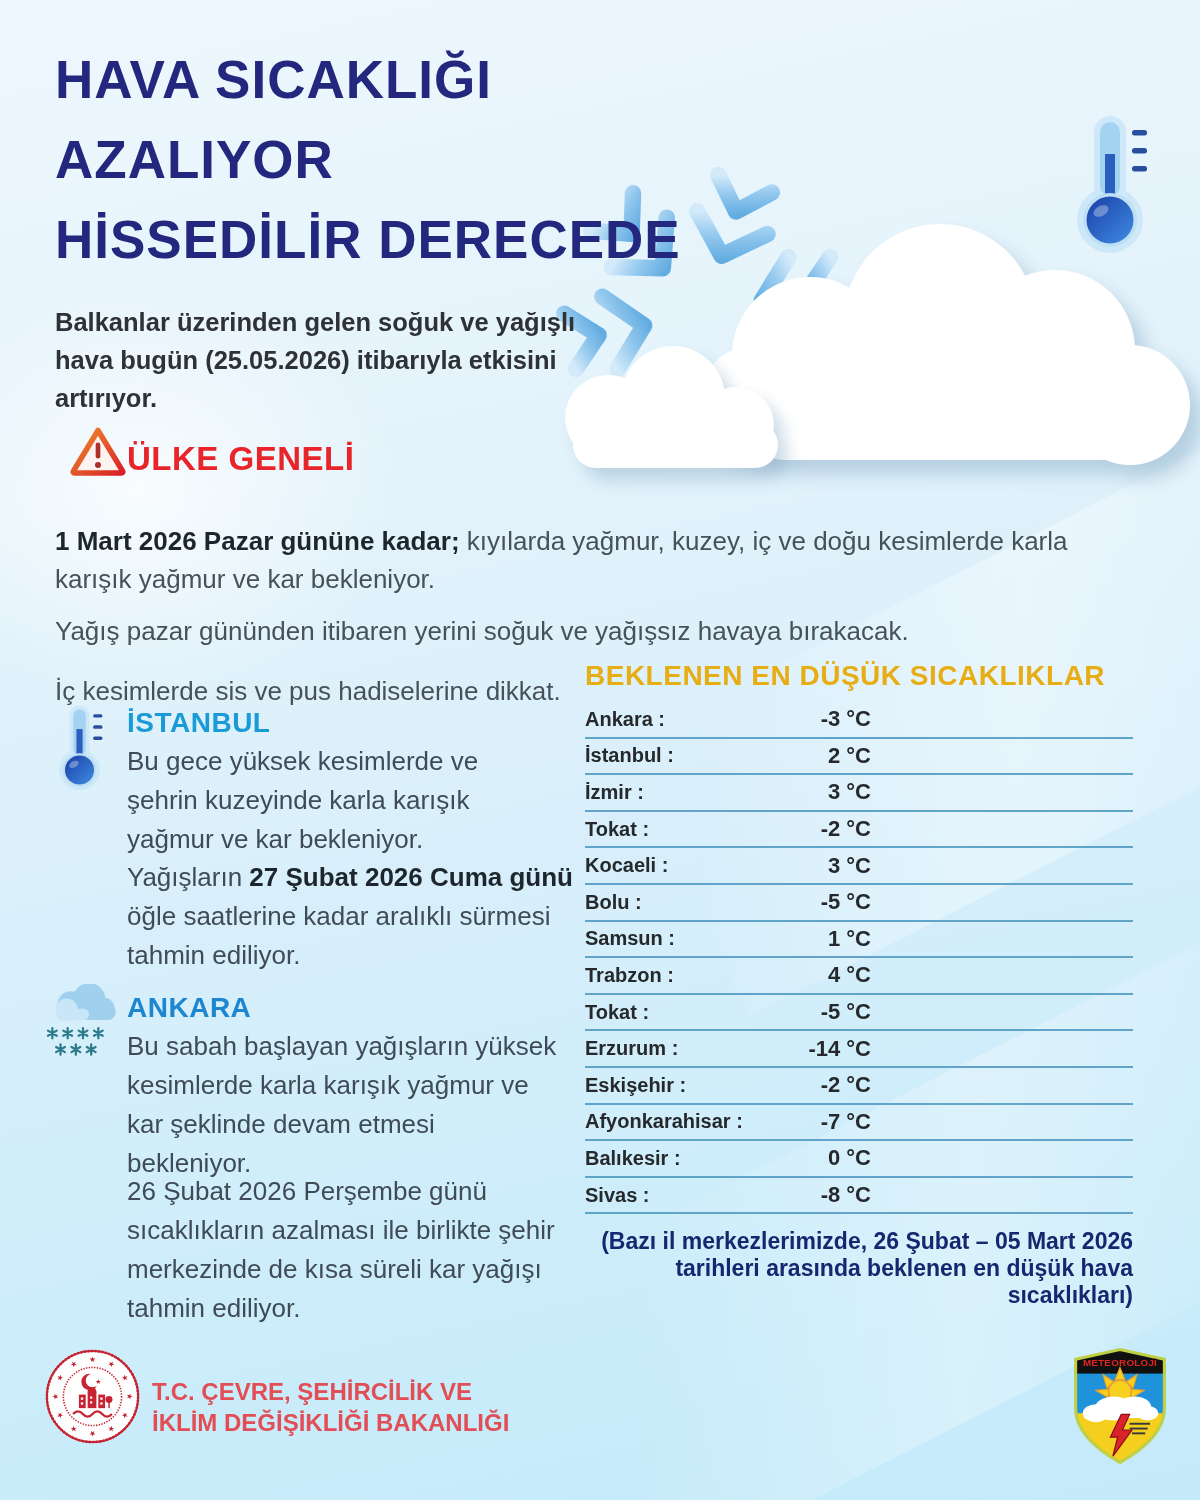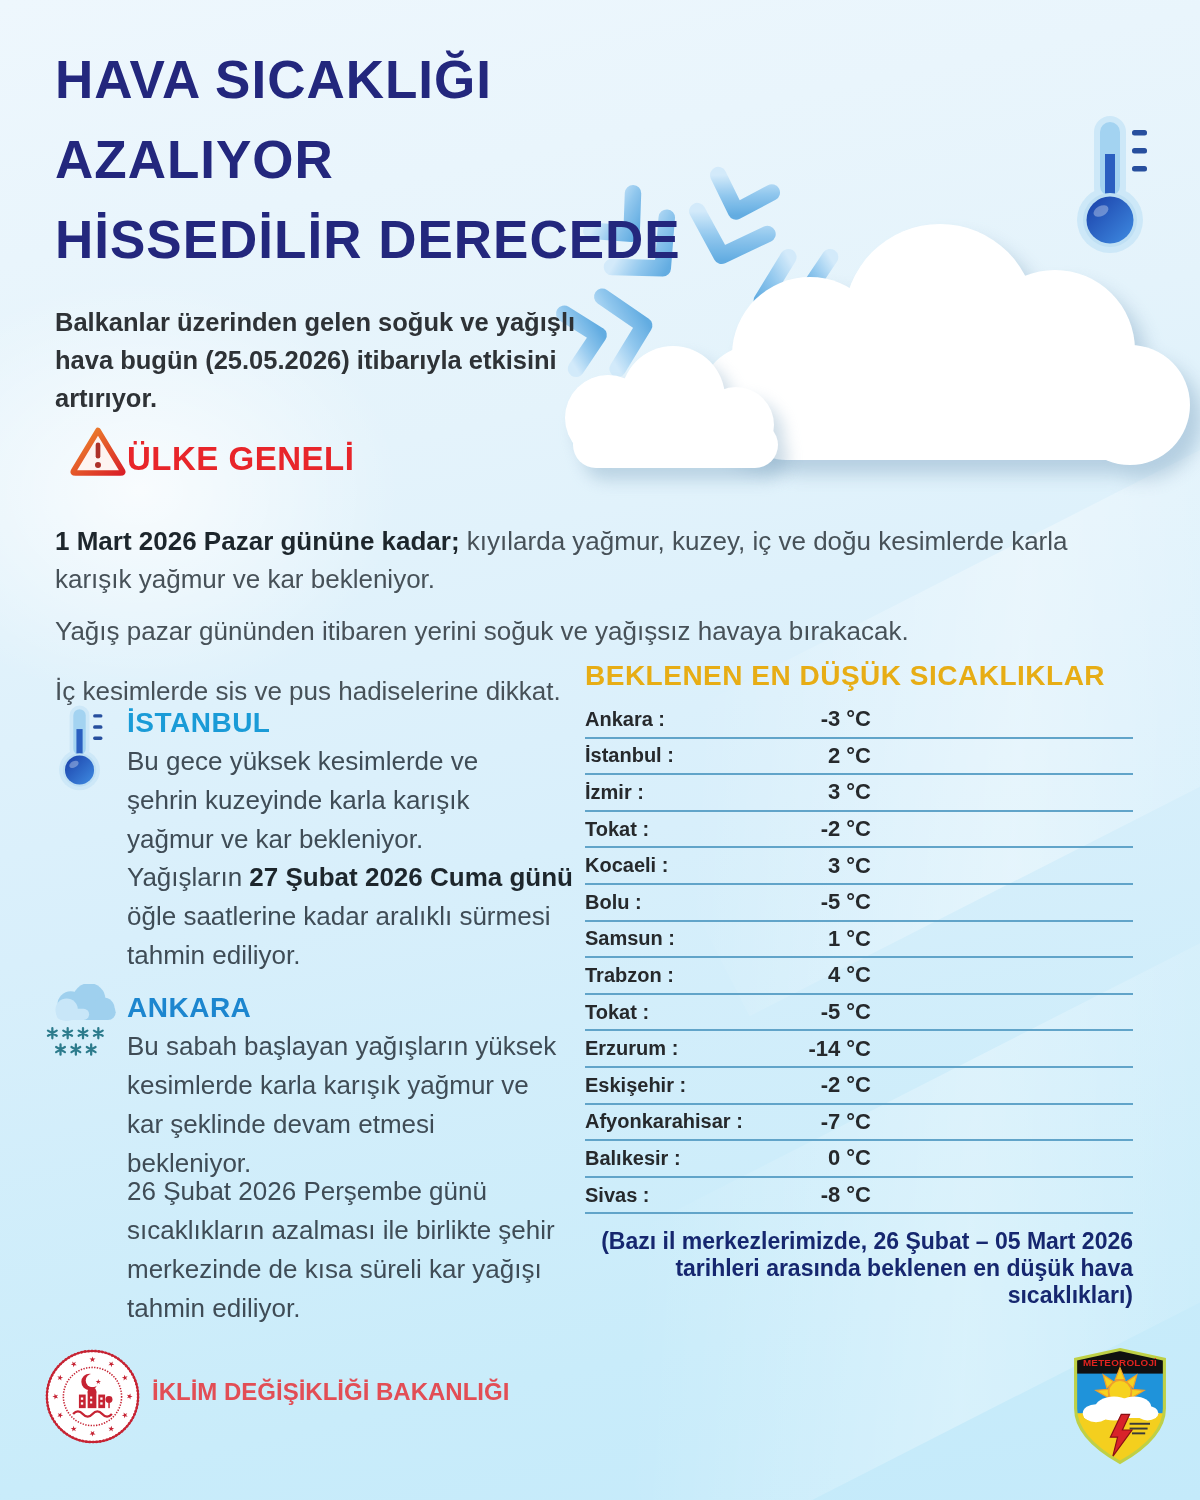"T.C. ÇEVRE, ŞEHİRCİLİK VE" div { html: none -> <div>T.C. ÇEVRE, ŞEHİRCİLİK VE</div> }
